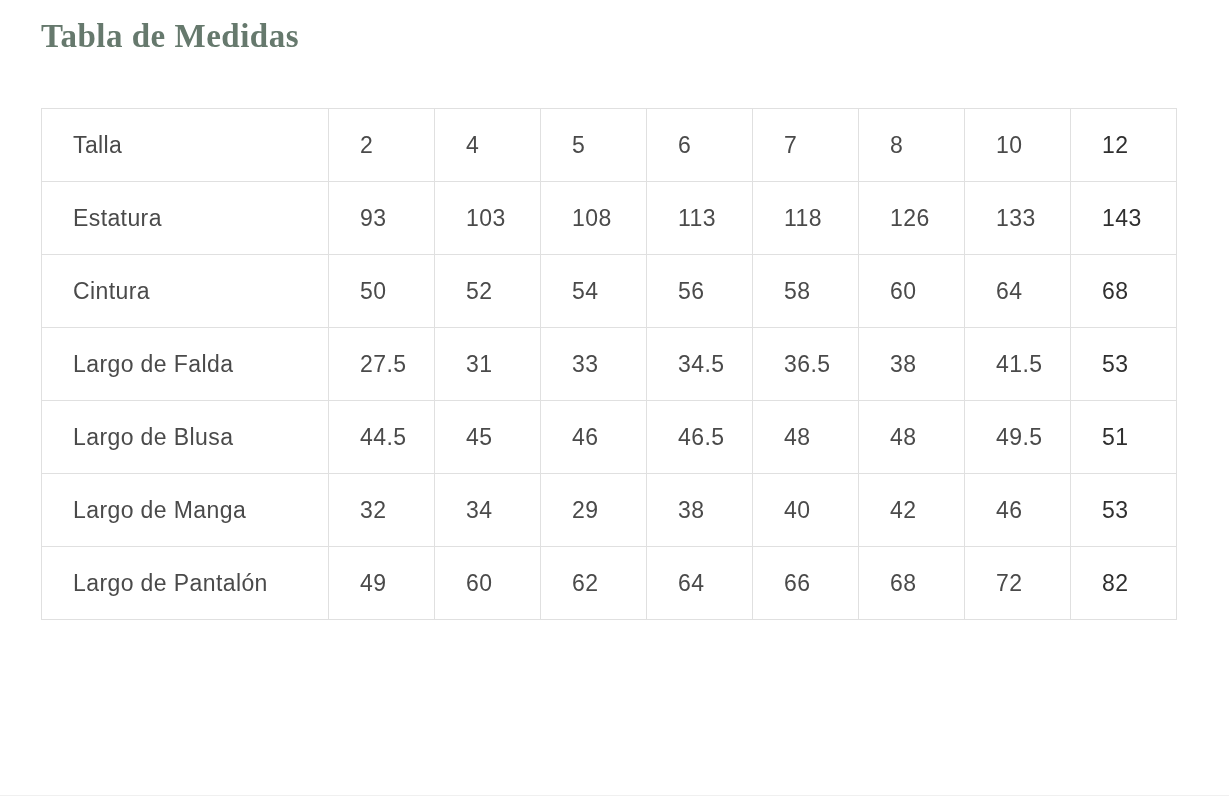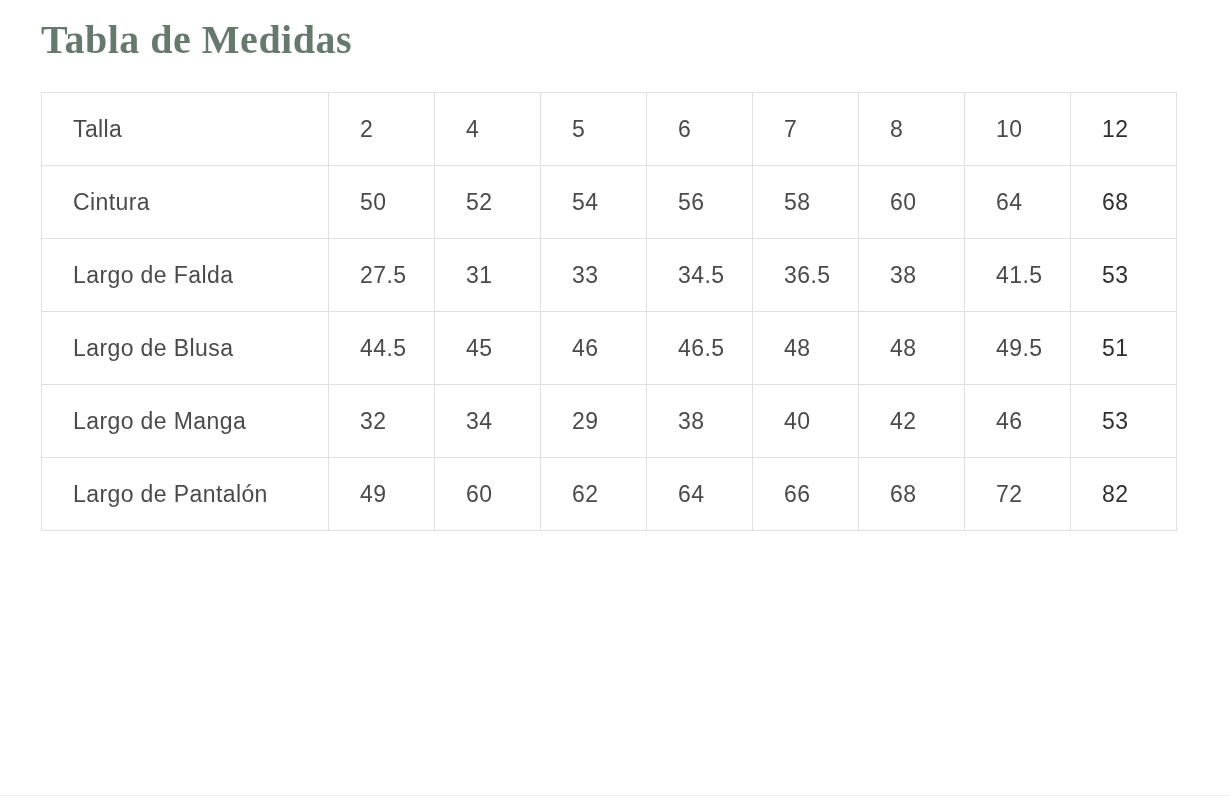"Tabla de Medidas" .title { font-size: 40px -> 33px }
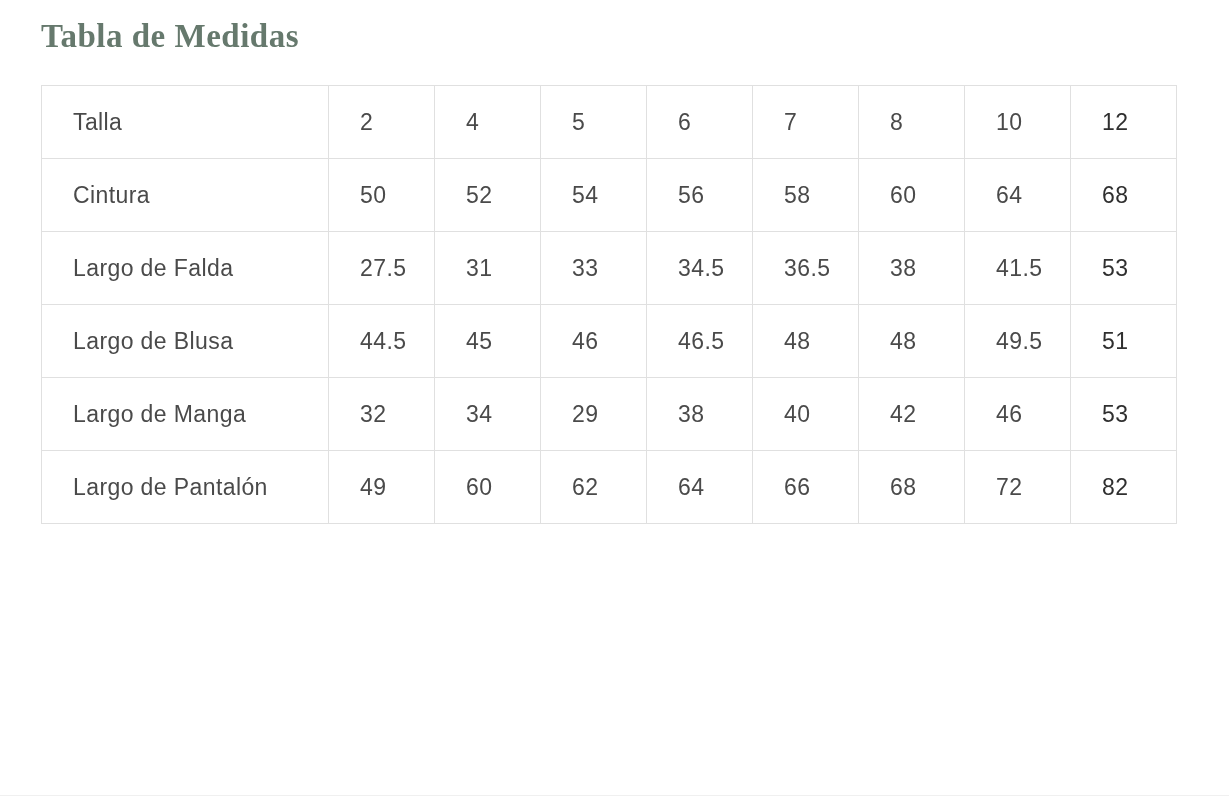"Talla" table.measures { margin: 32px 0 0 41px -> 55px 0 0 41px }
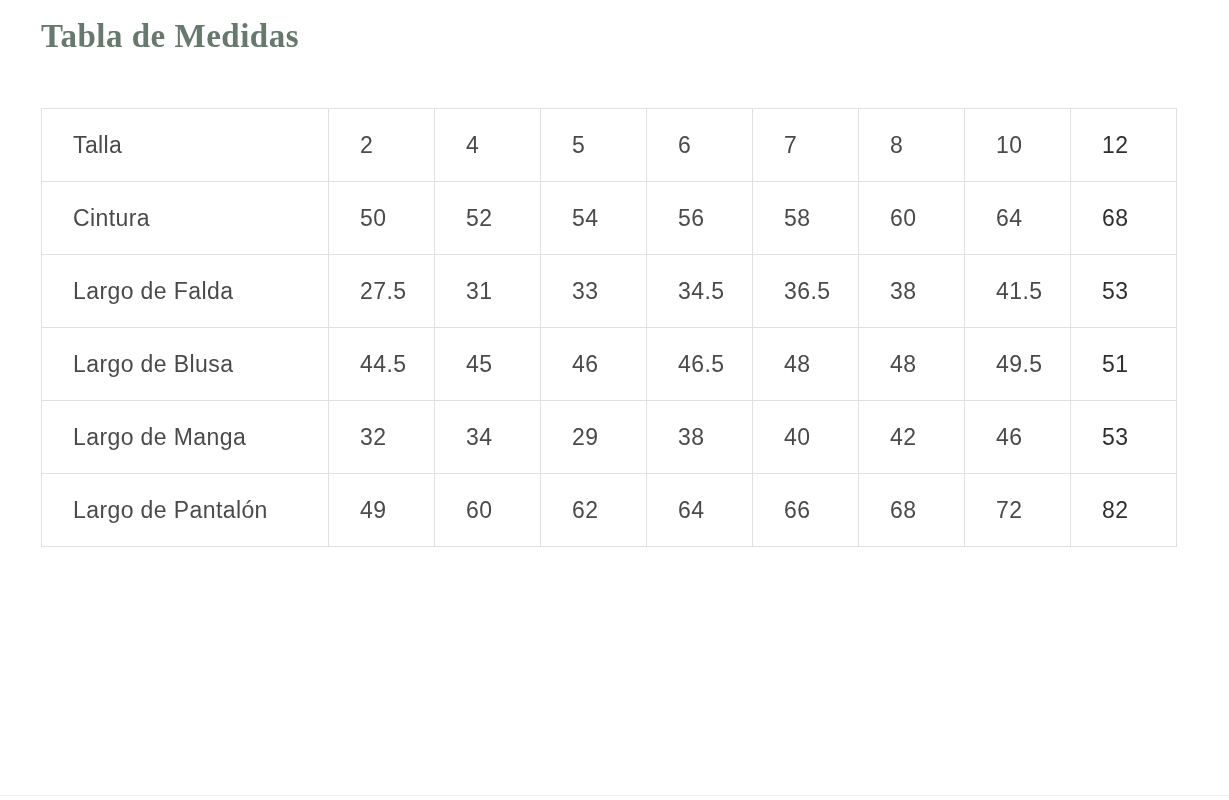"Estatura" tr { html: none -> <tr> <td>Estatura</td> <td>93</td> <td>103</td> <td>108</td> <td>113</td> <td>118</td> <td>126</td> <td>133</td> <td>143</td> </tr> }
